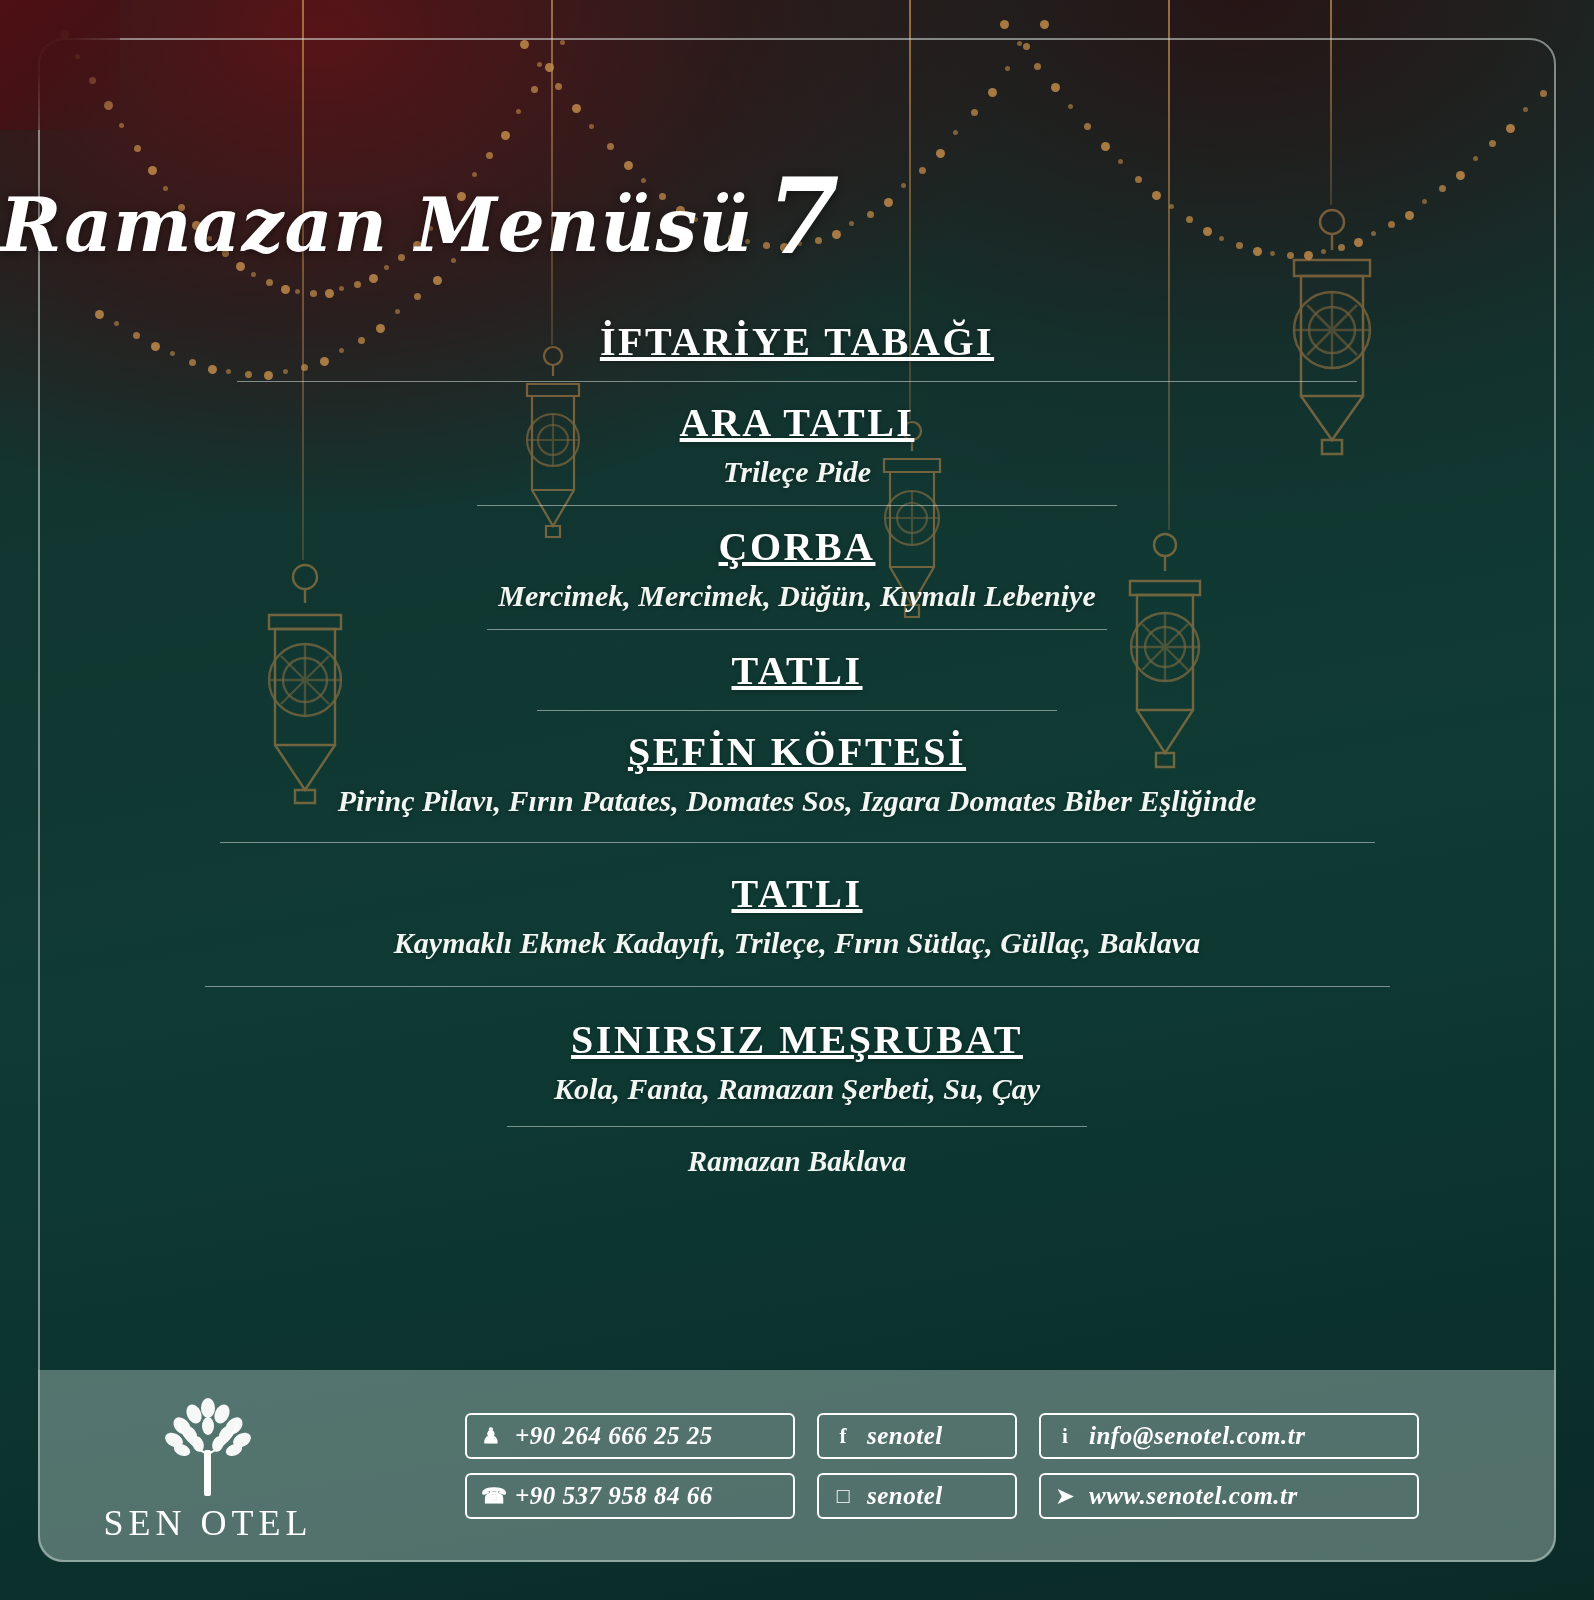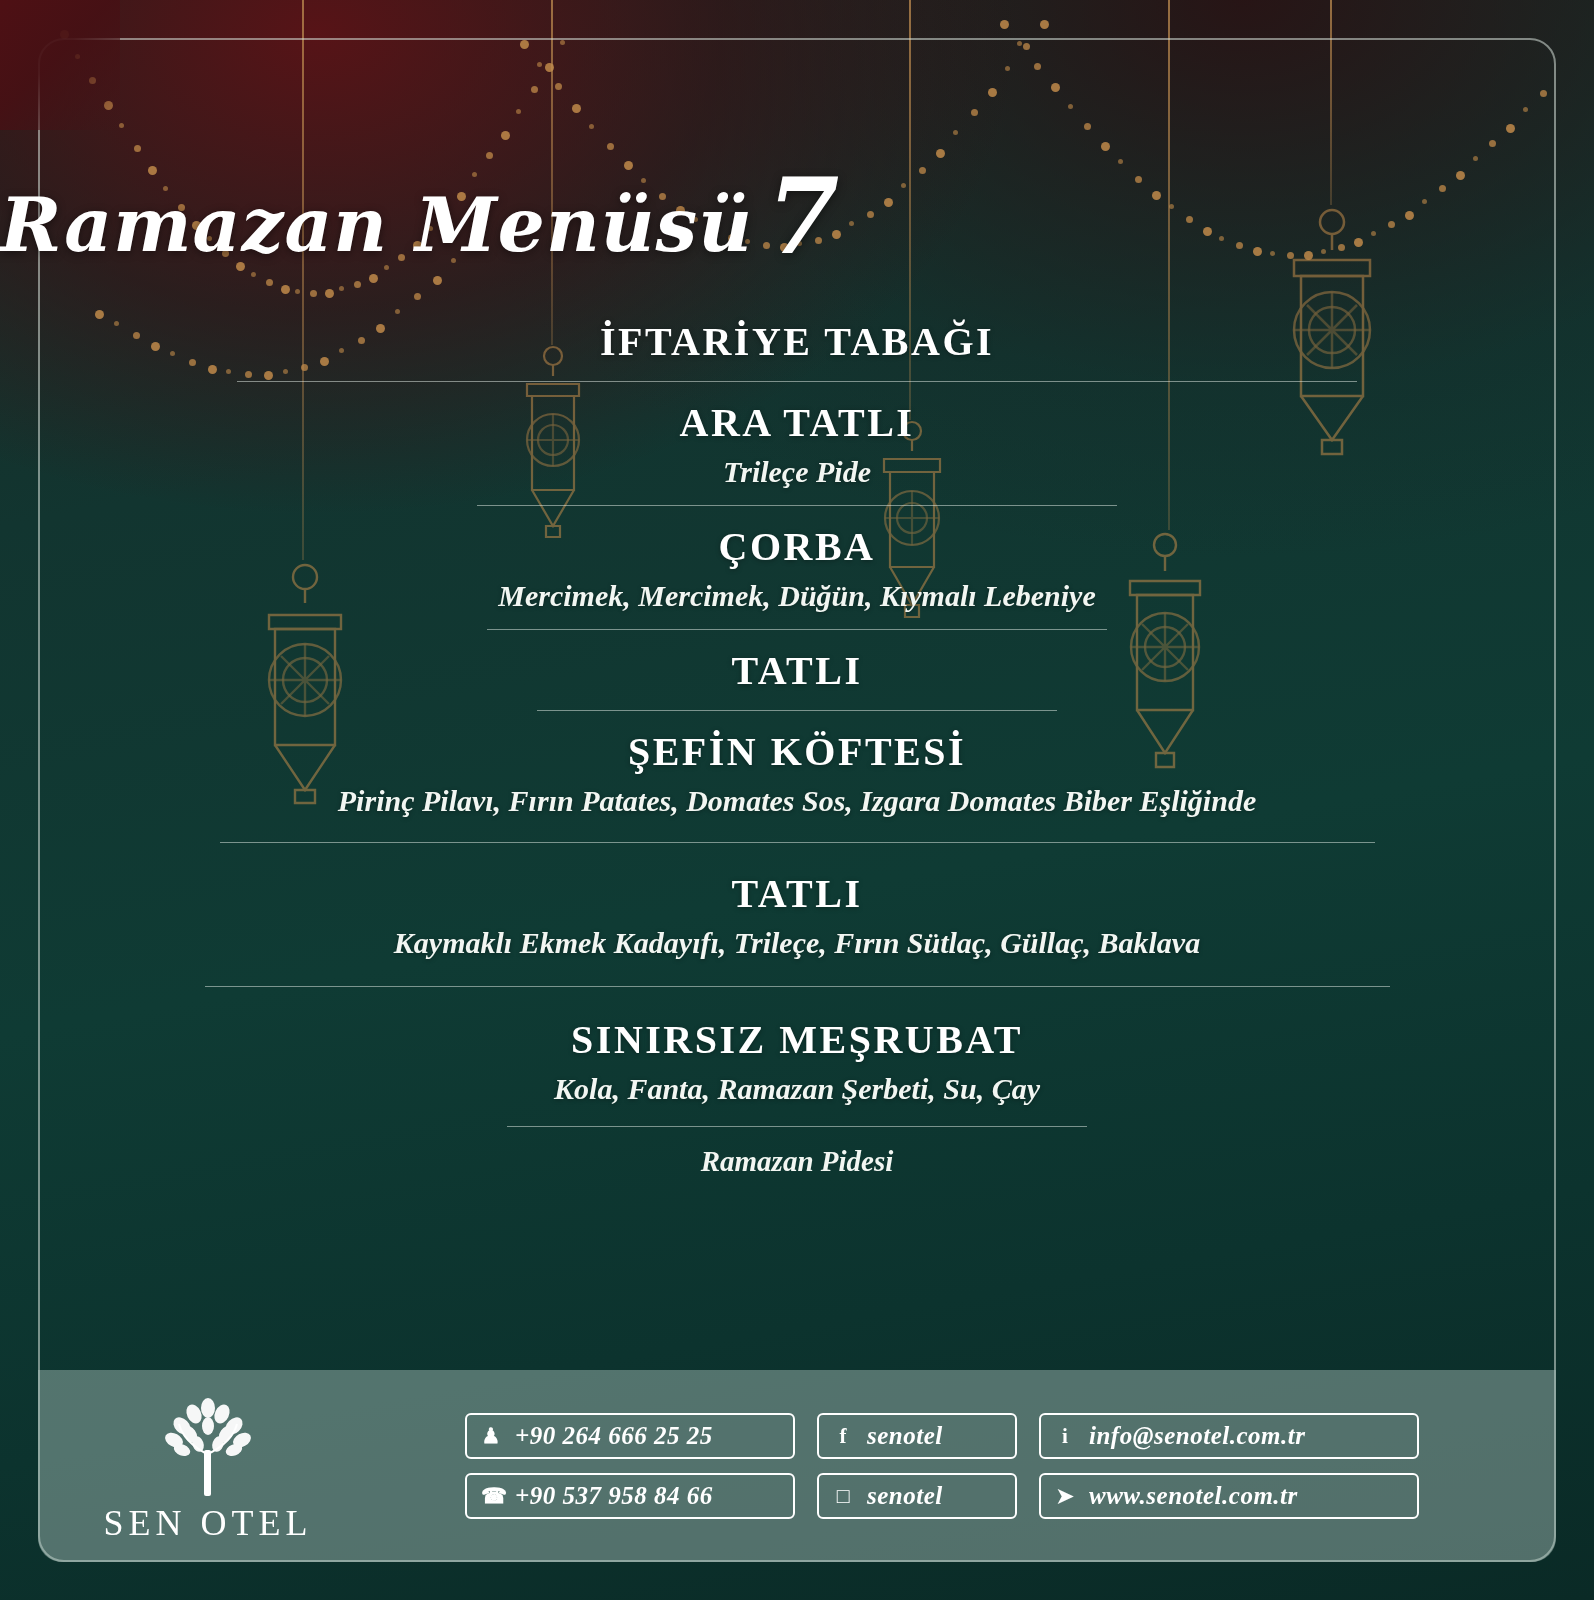"İFTARİYE TABAĞI" .course-name { text-decoration: none -> underline }
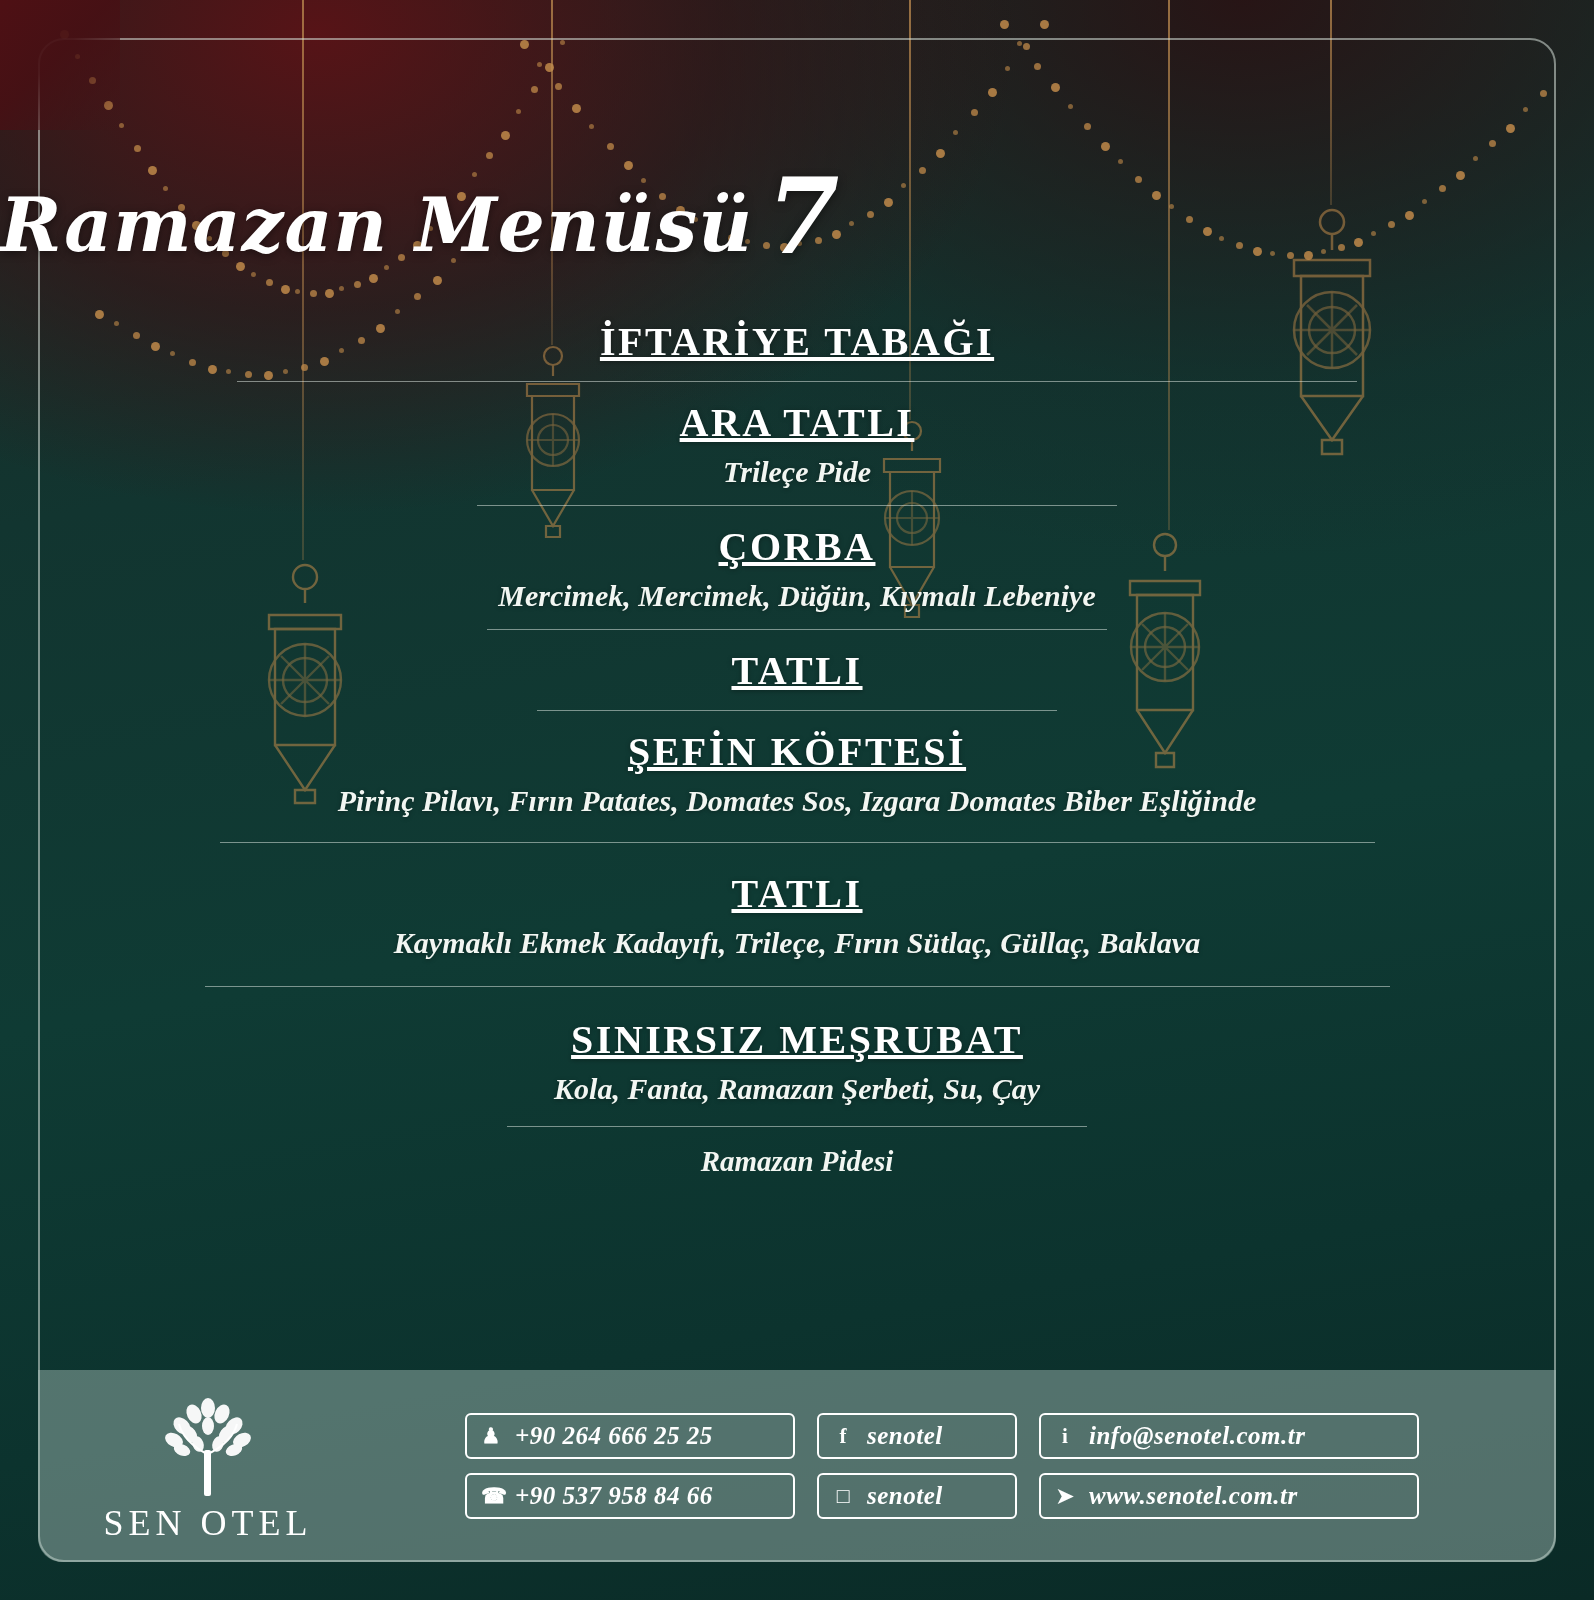"Ramazan Pidesi" div.pide { text: Pidesi -> Baklava }
